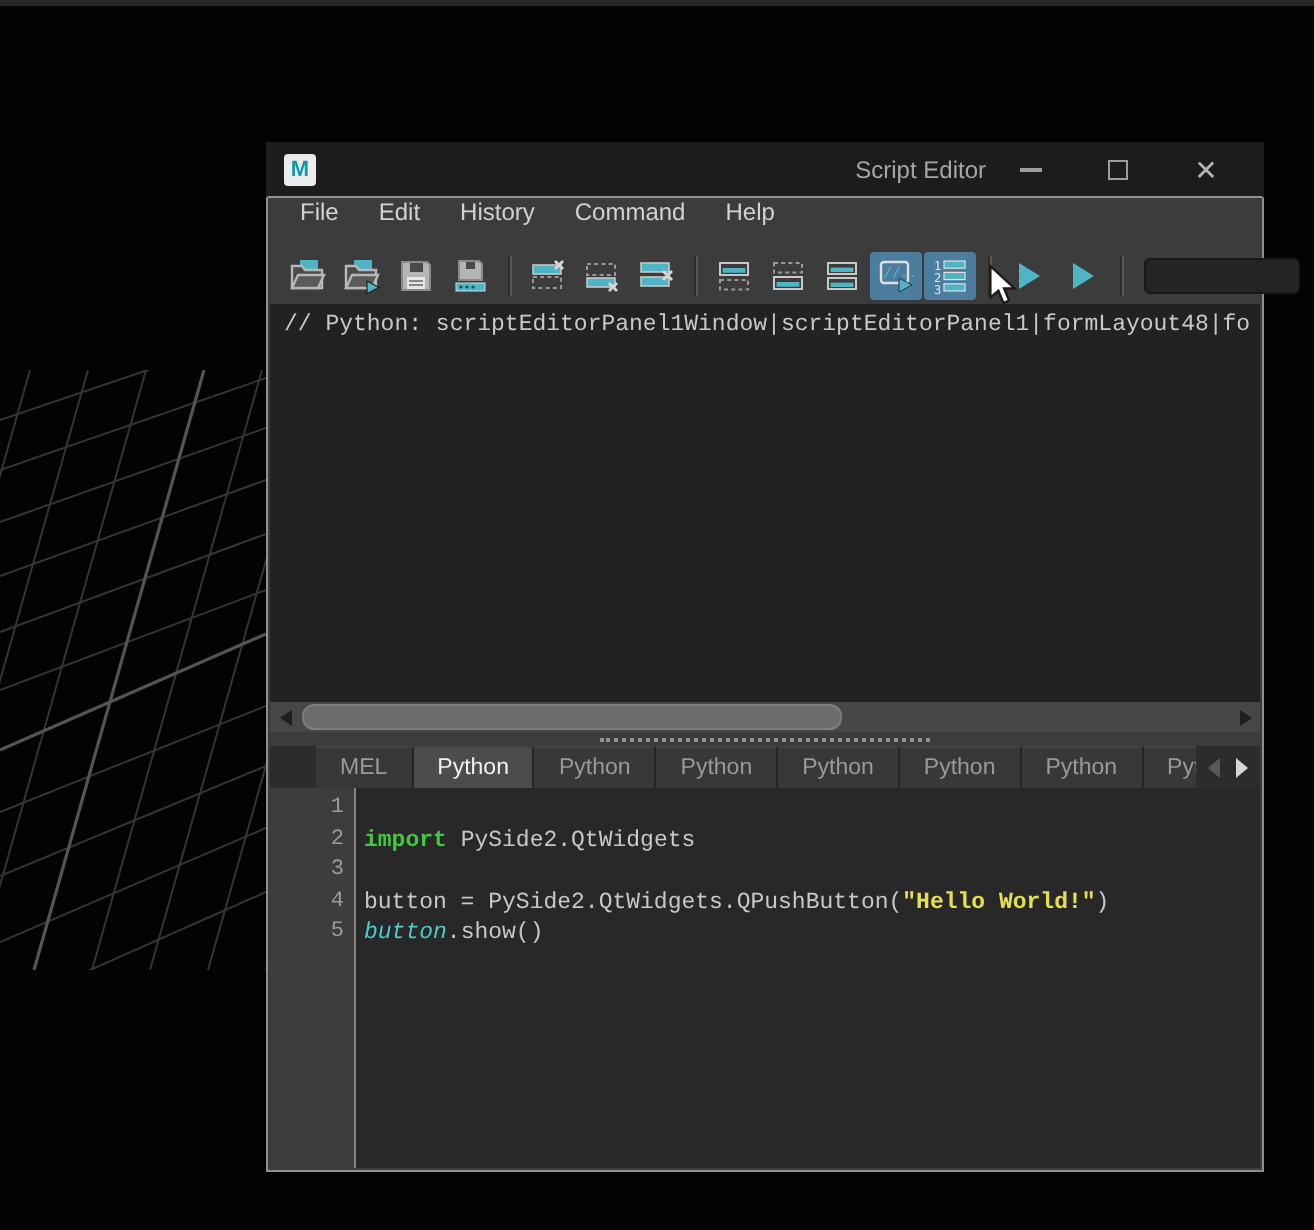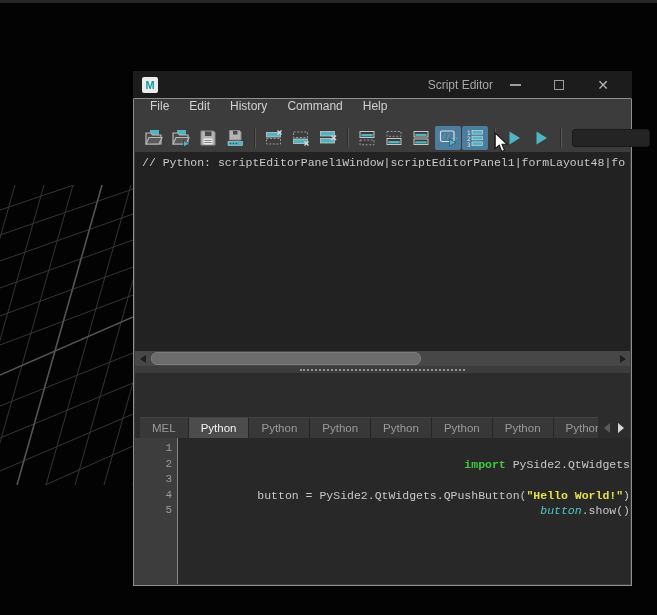"MEL" #tabs-scroll { margin-top: 44px -> none; padding-left: 5px -> 23px }
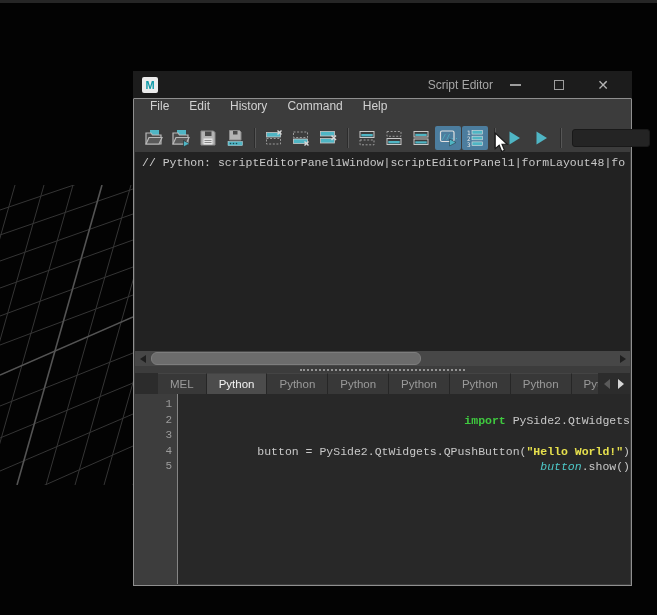"import PySide2.QtWidgets" .code-line { text-align: right -> none }
